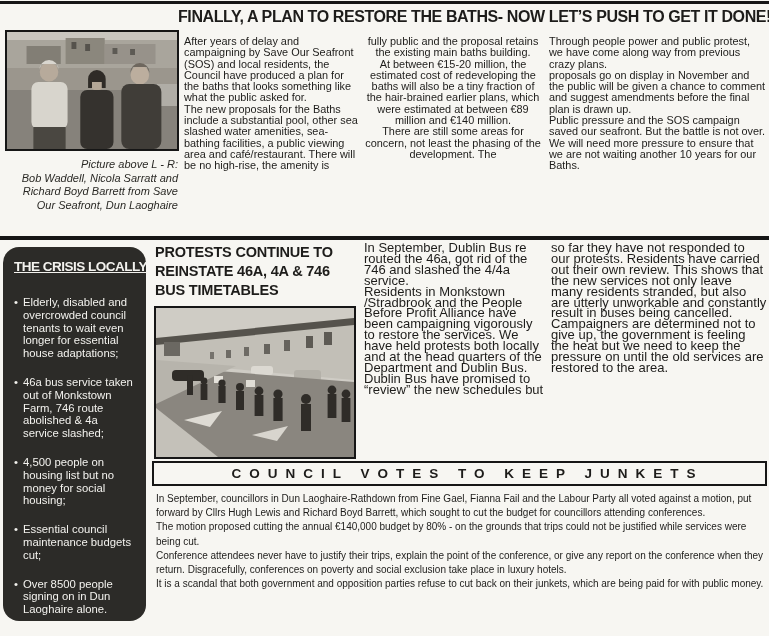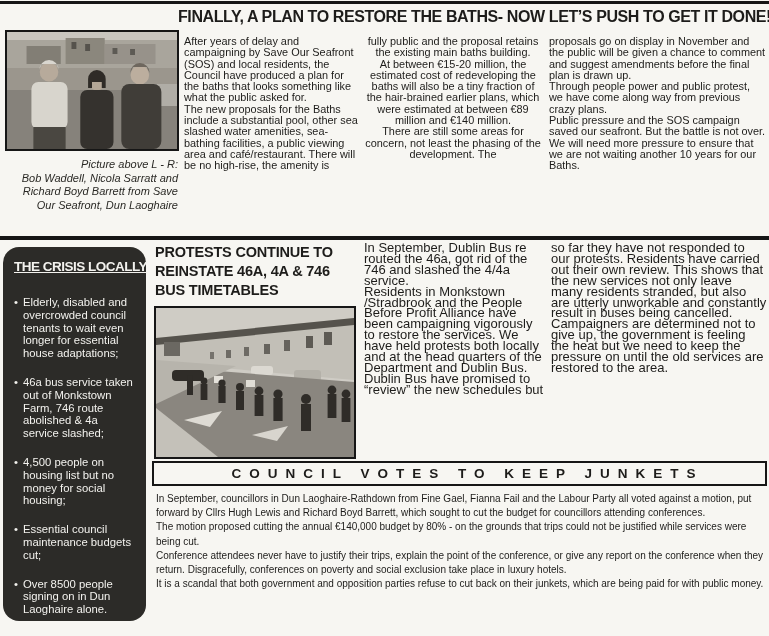"proposals go on display in" p { order: before "Through people power and public" -> after "Through people power and public" }
